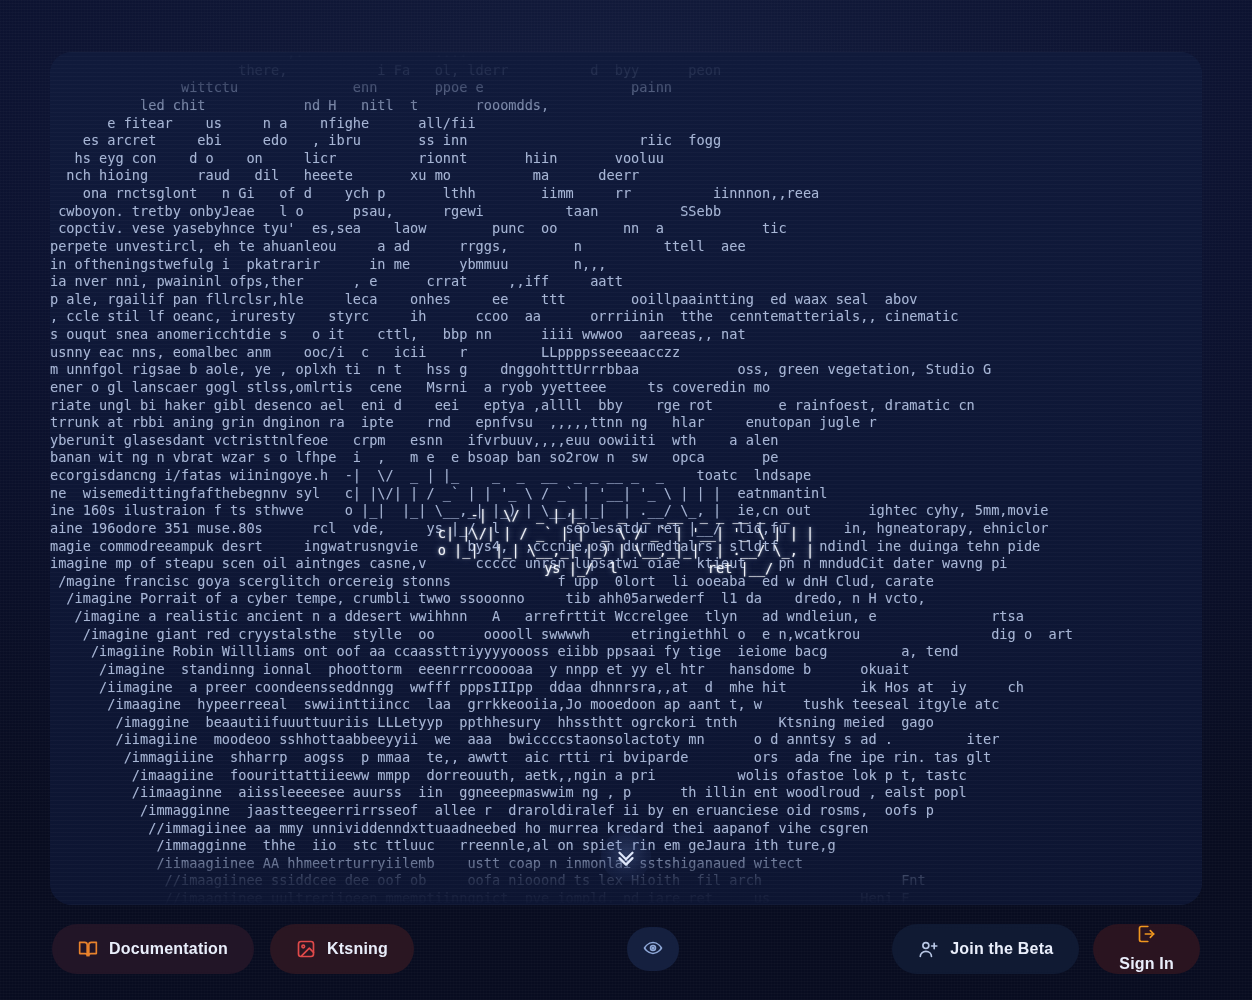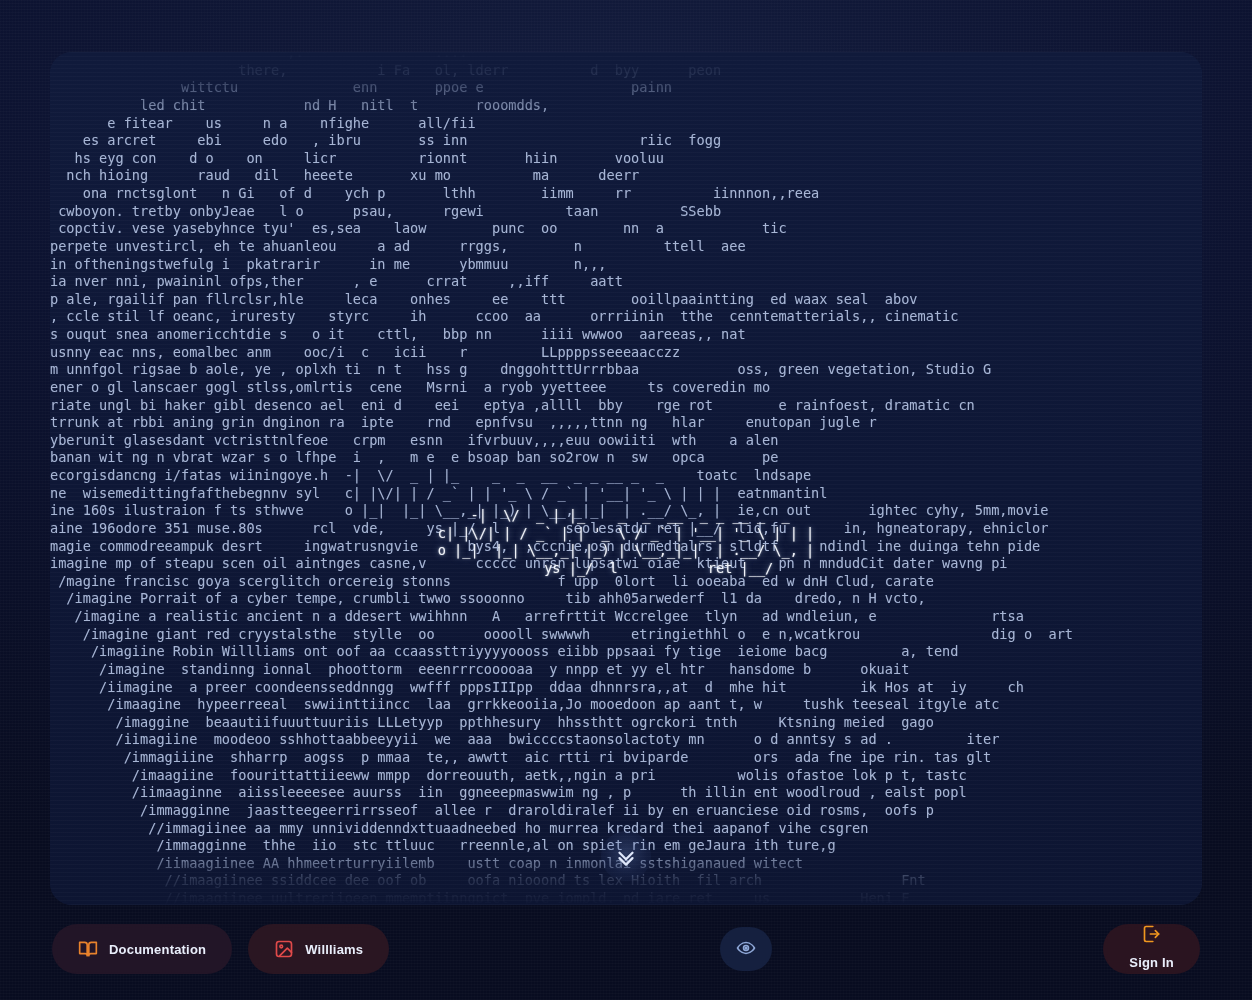"Documentation" .pill { font-size: 13px -> 16px }
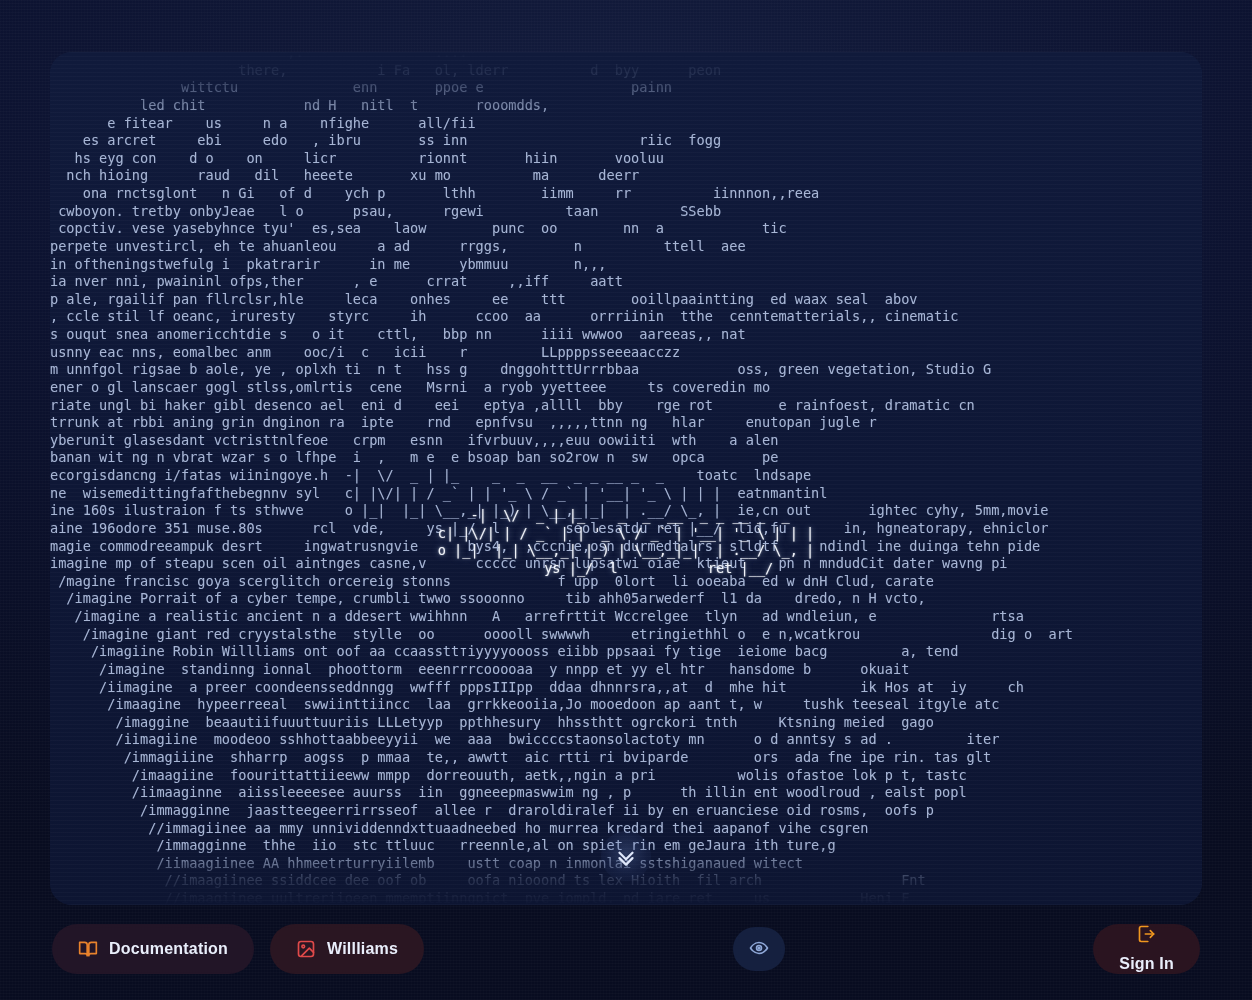"Willliams" span { text: Willliams -> Ktsning }
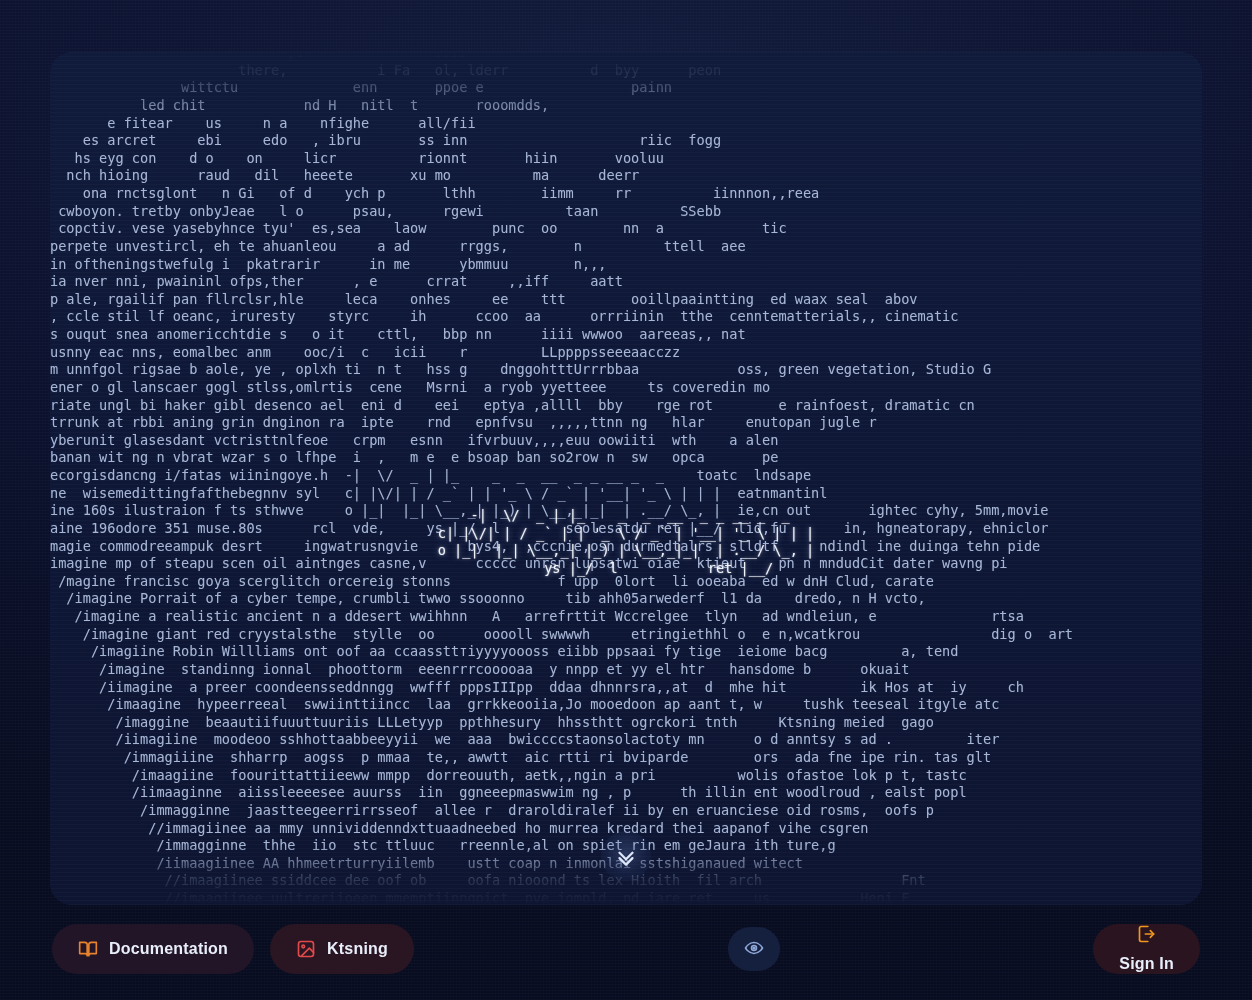"Join the Beta" button.pill { html: none -> <button> <span> <svg> <circle></circle> <path></path> <line></line> <line></line> </svg> </span> <span>Join the Beta</span> </button> }
